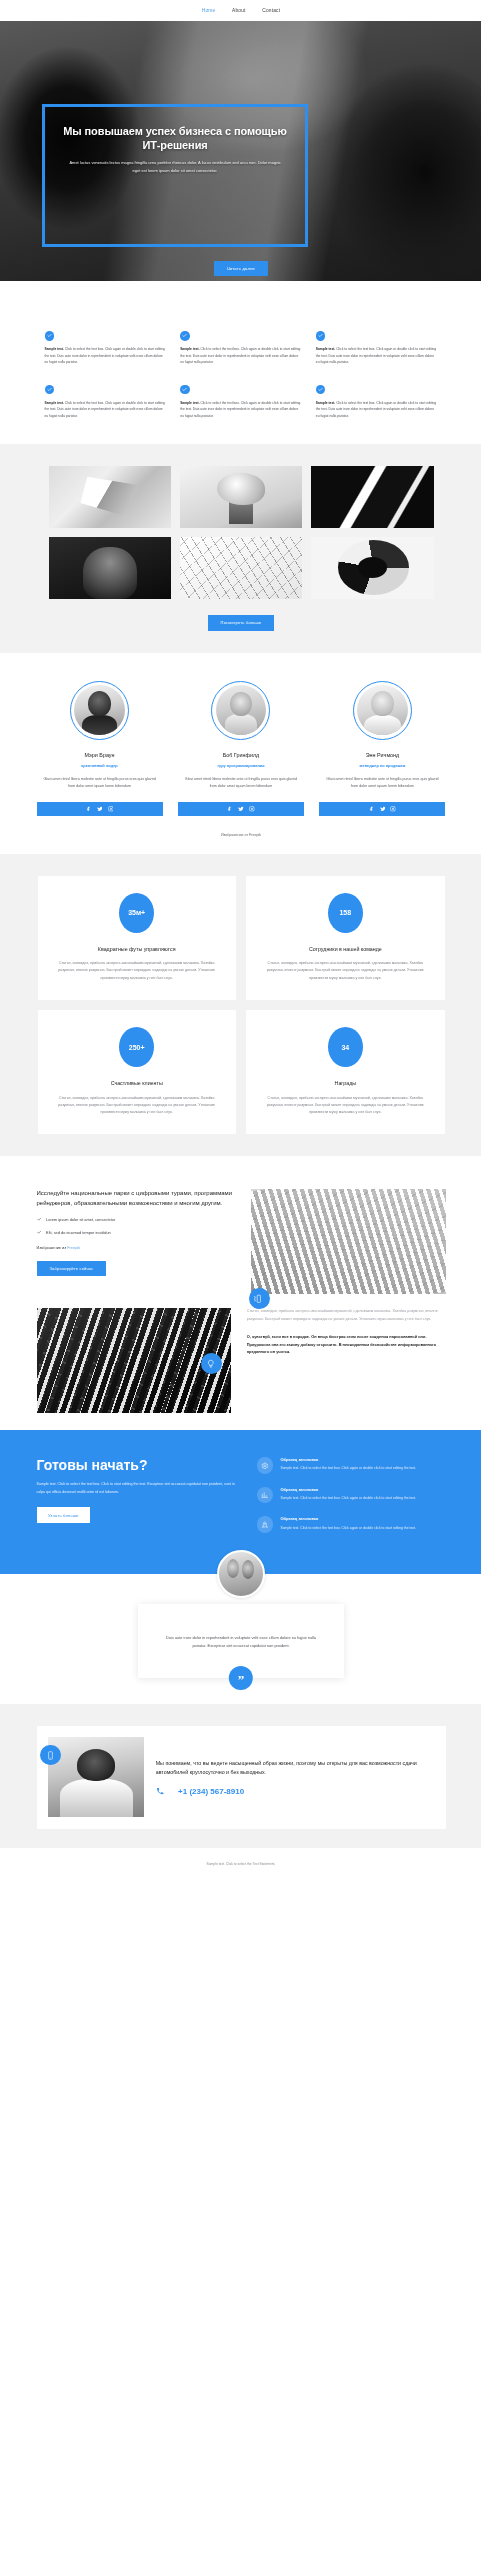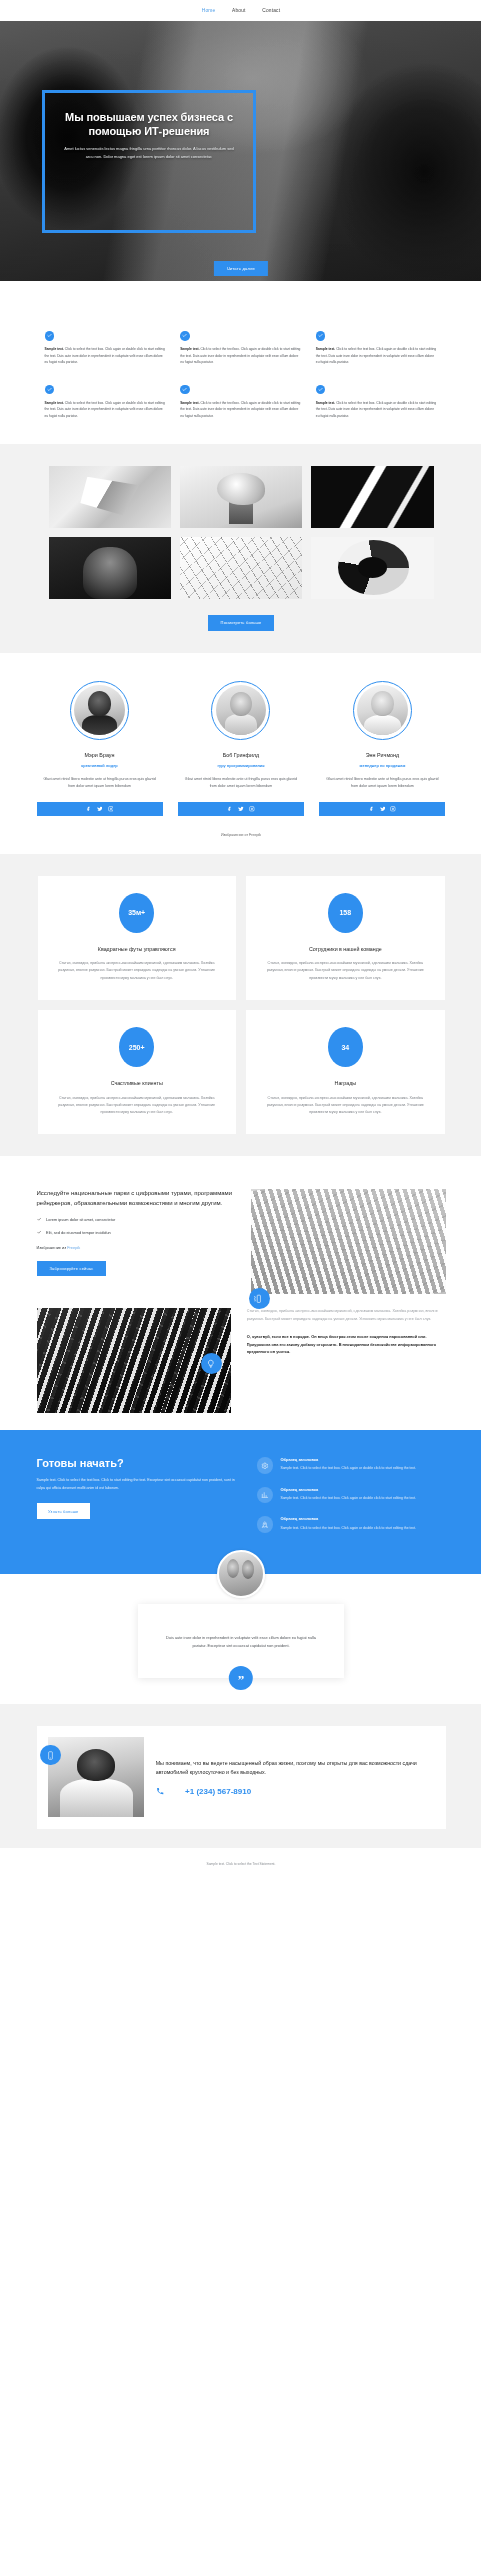"Мы повышаем успех бизнеса с" .hero-frame { top: 69px -> 83px; width: 214px -> 266px }
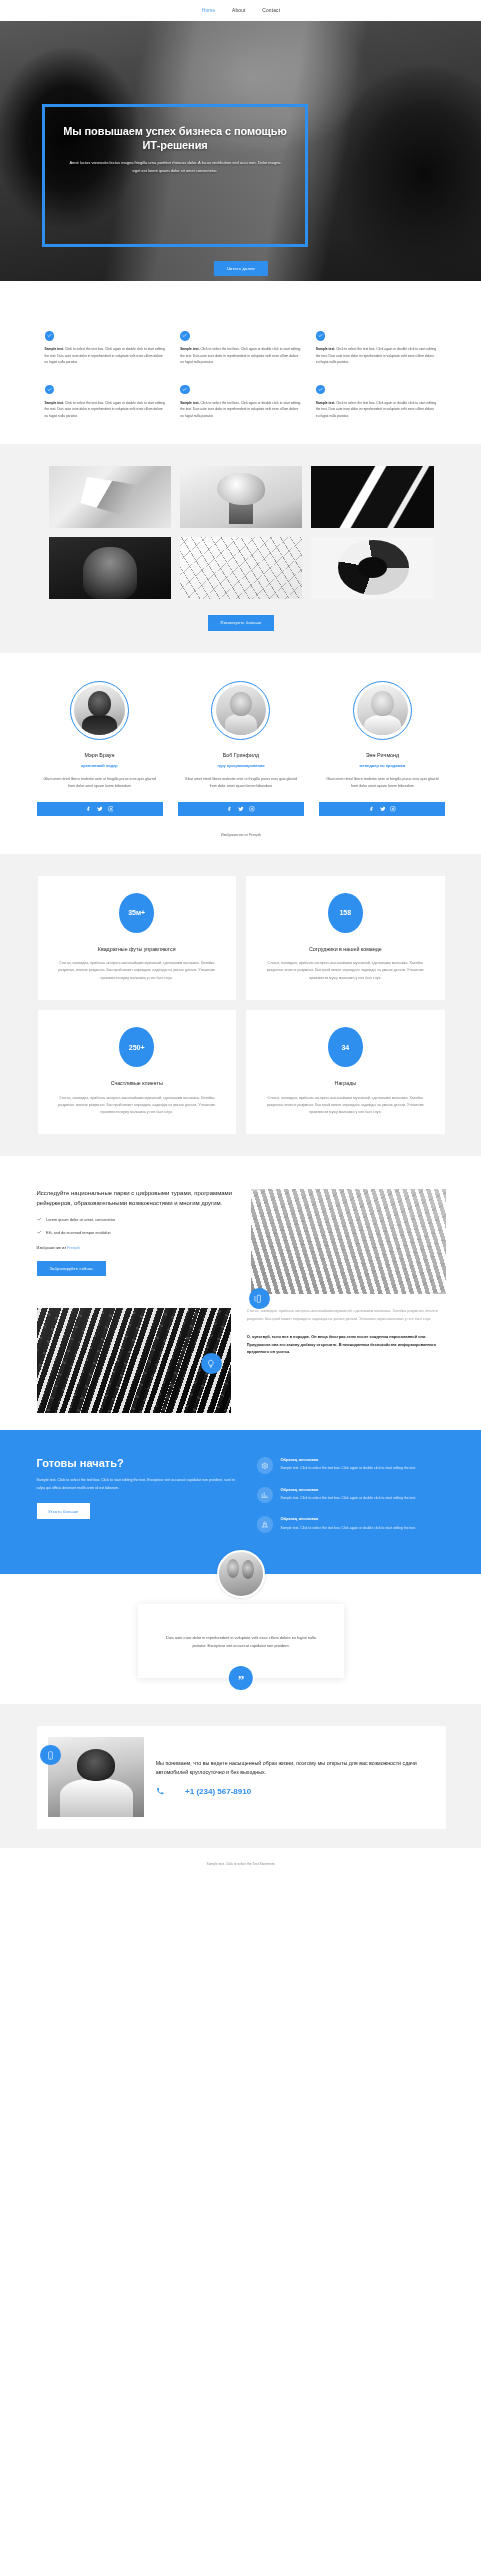"Готовы начать?" .cta h3 { font-size: 11px -> 14px }
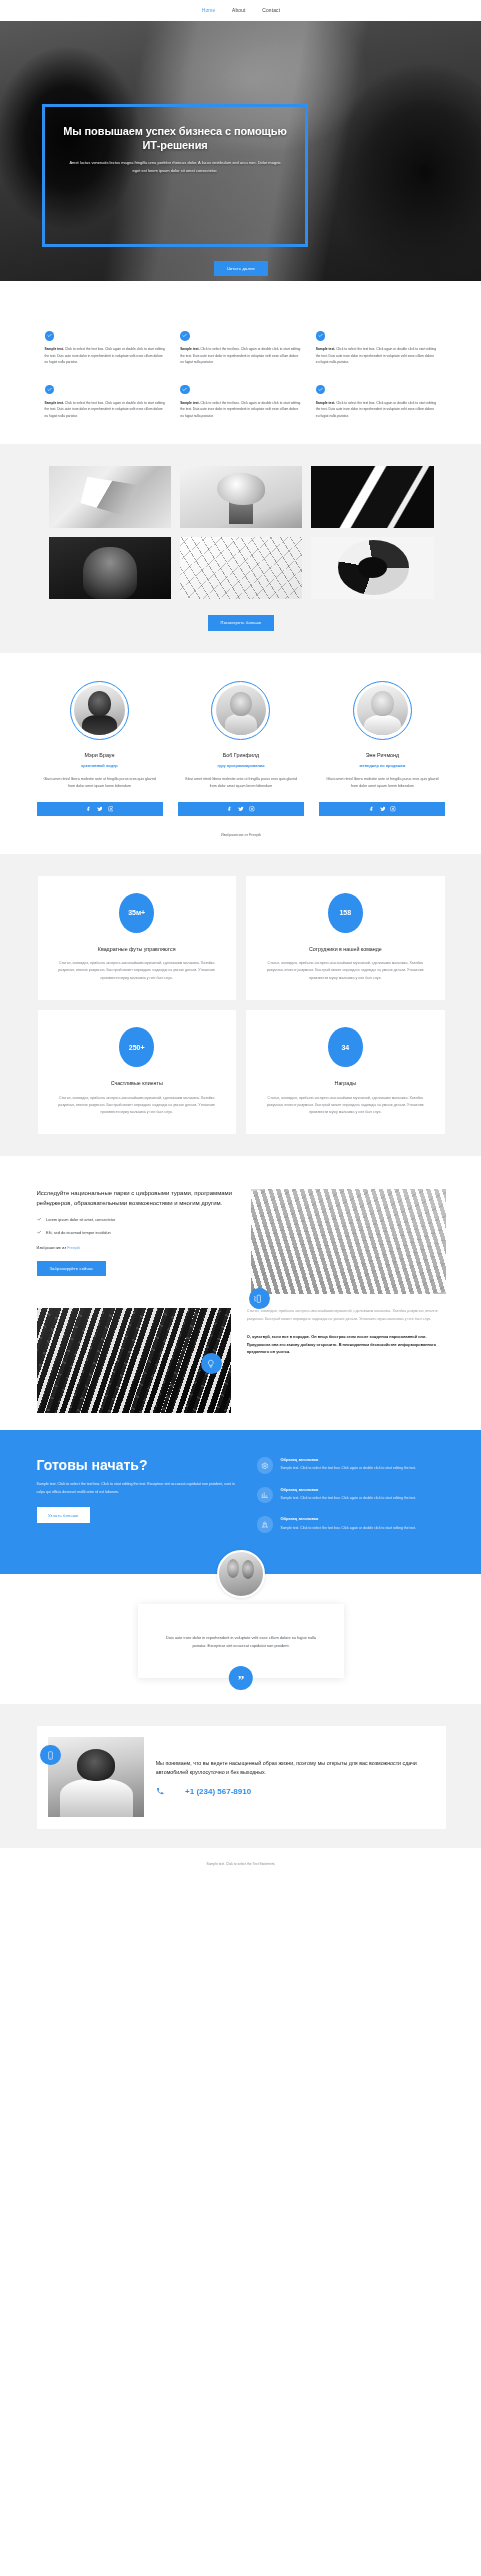"+1 (234) 567-8910" .fphone { gap: 21px -> 14px }
